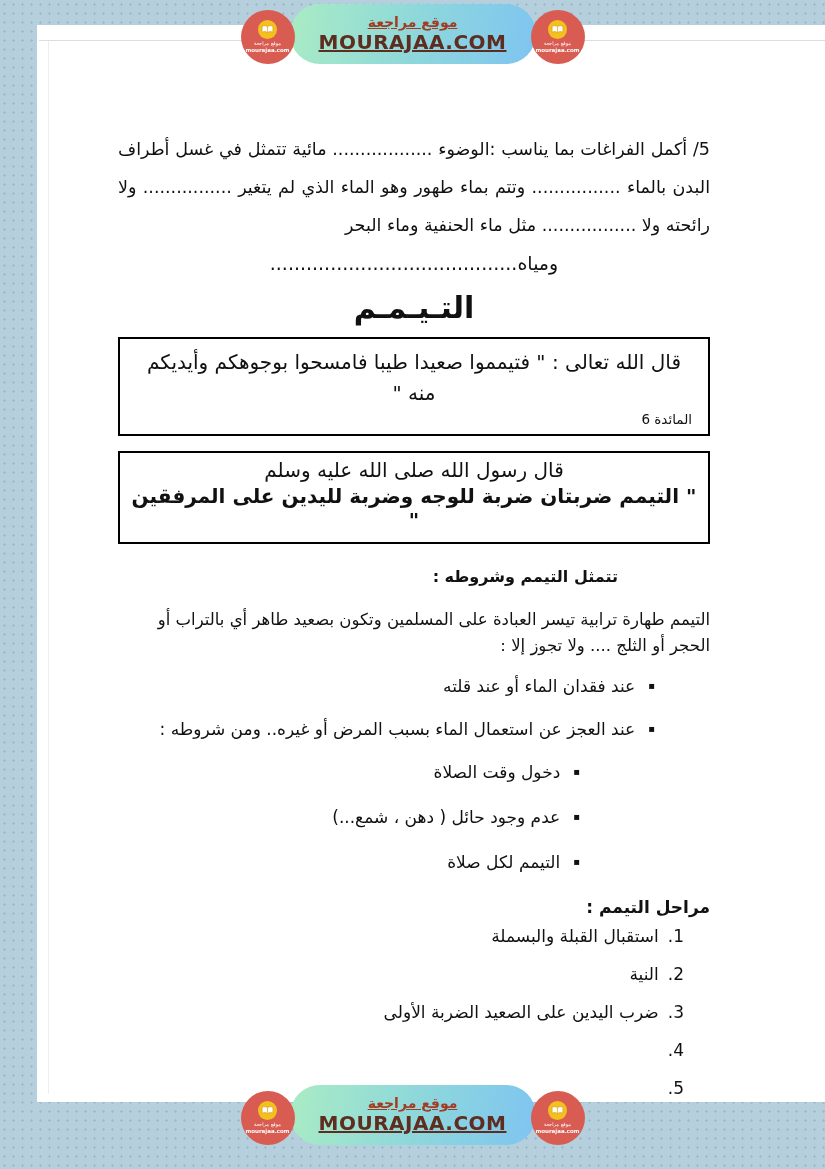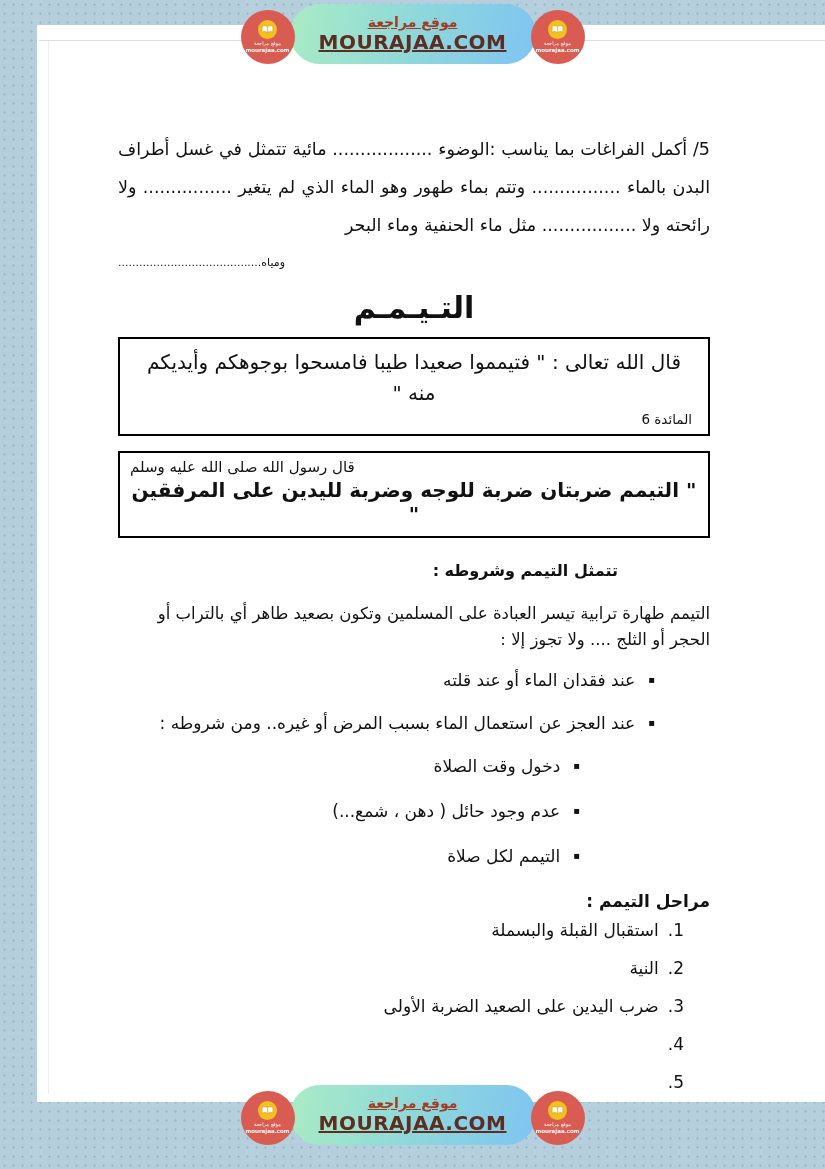"ومياه..................................." .question-tail { font-size: 11px -> 19px; text-align: left -> center }
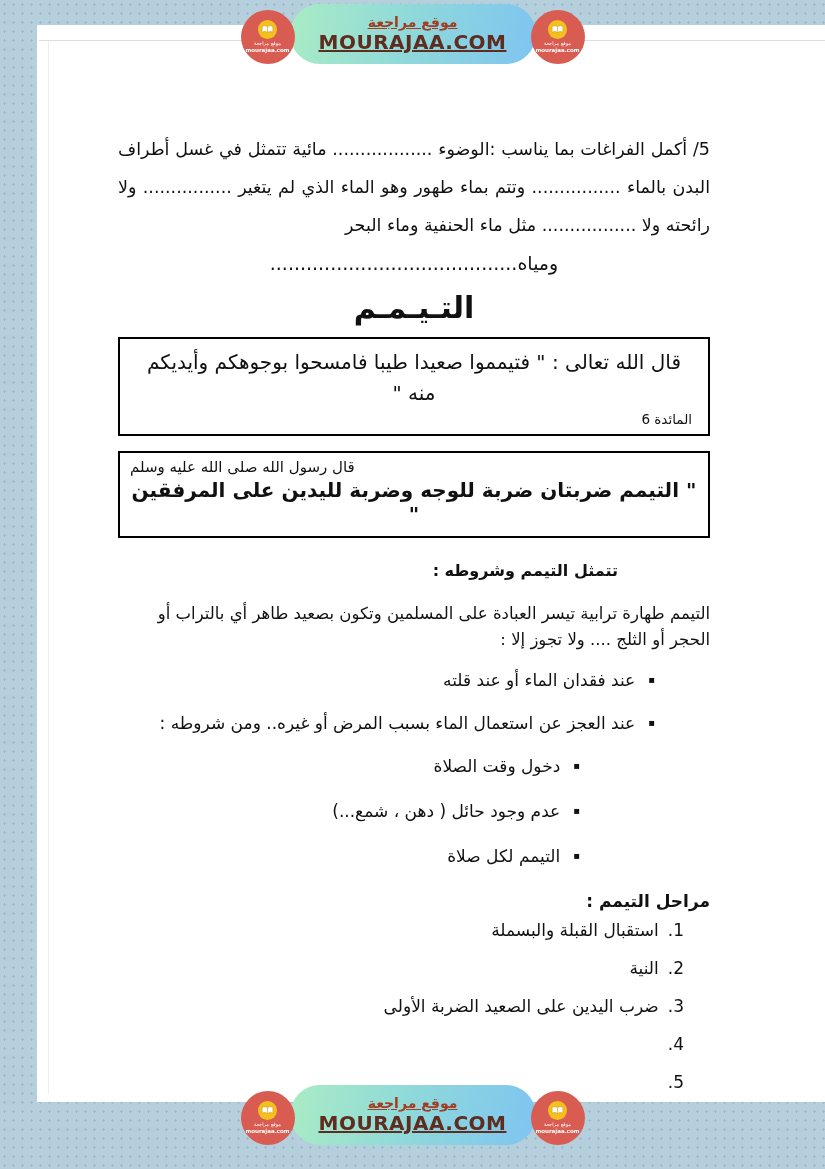"قال رسول الله صلى الله" .hadith-intro { font-size: 15px -> 20px; text-align: left -> center }
